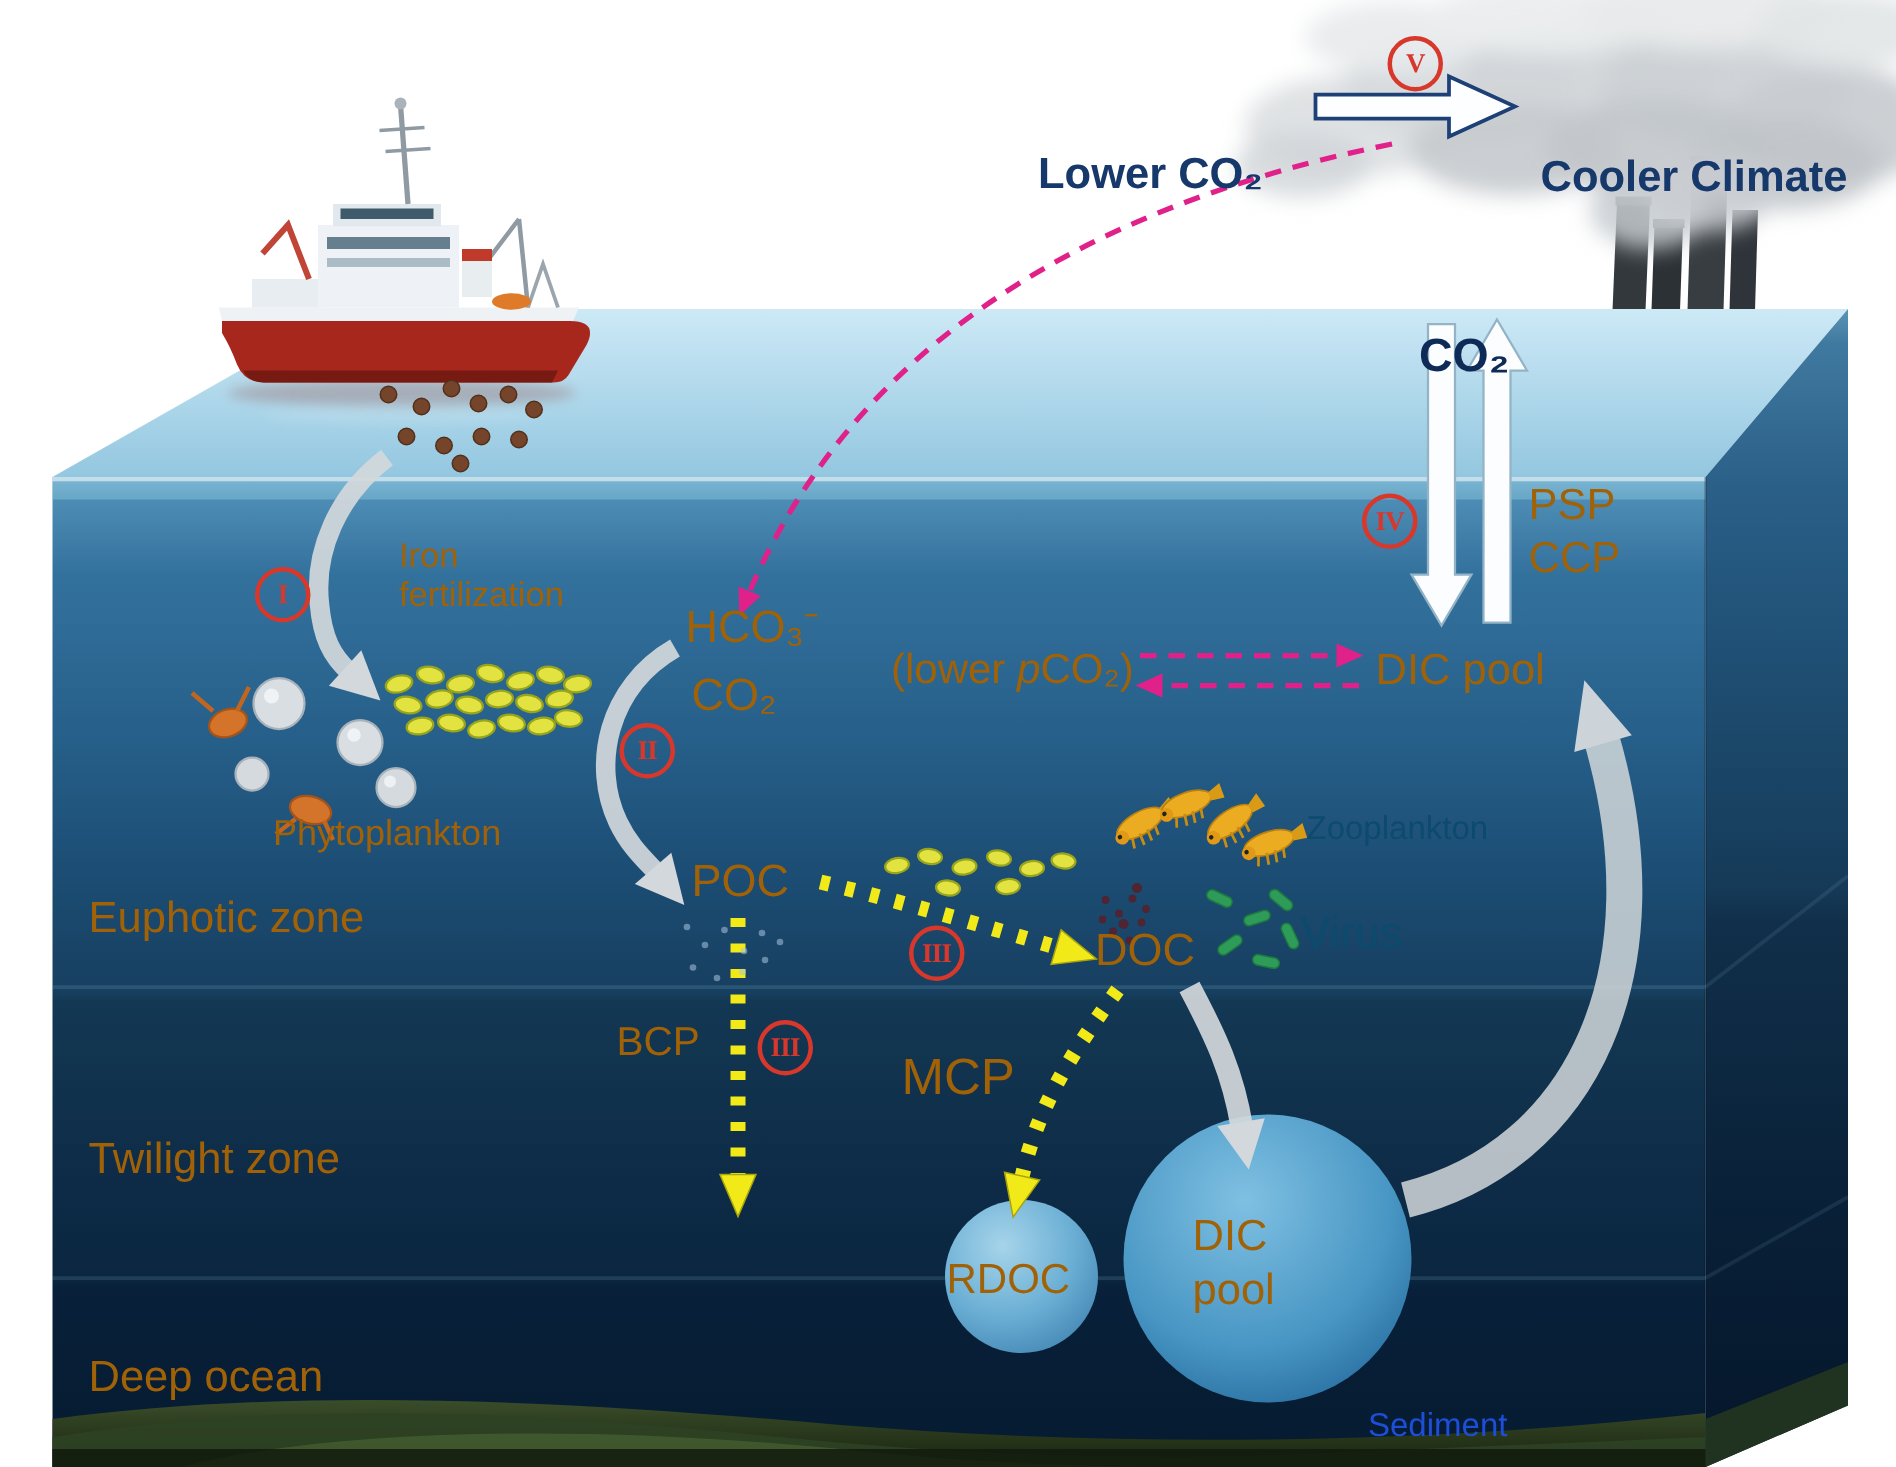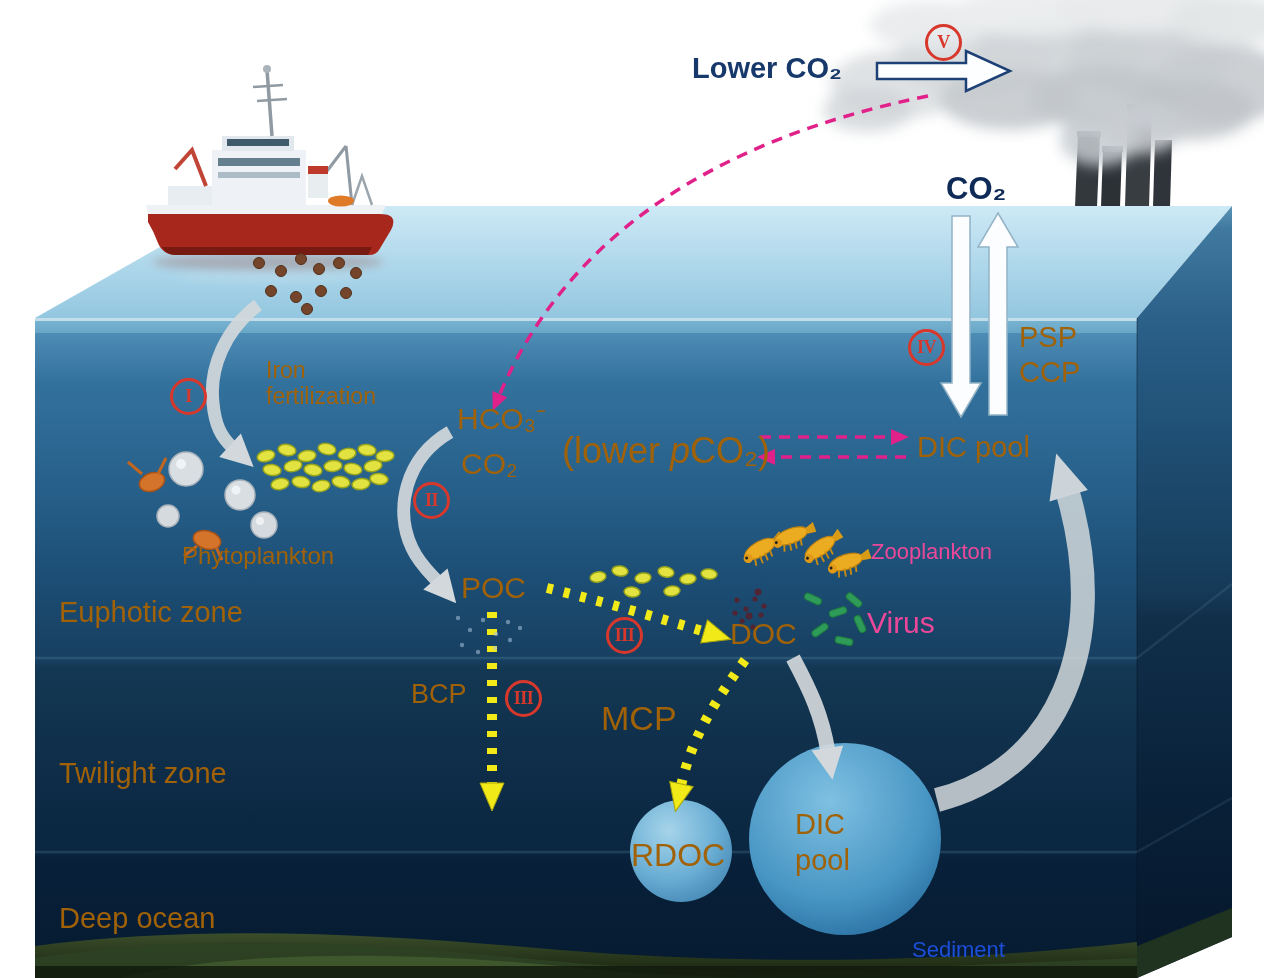"Lower CO₂" .navy { margin-top: none -> 48px }
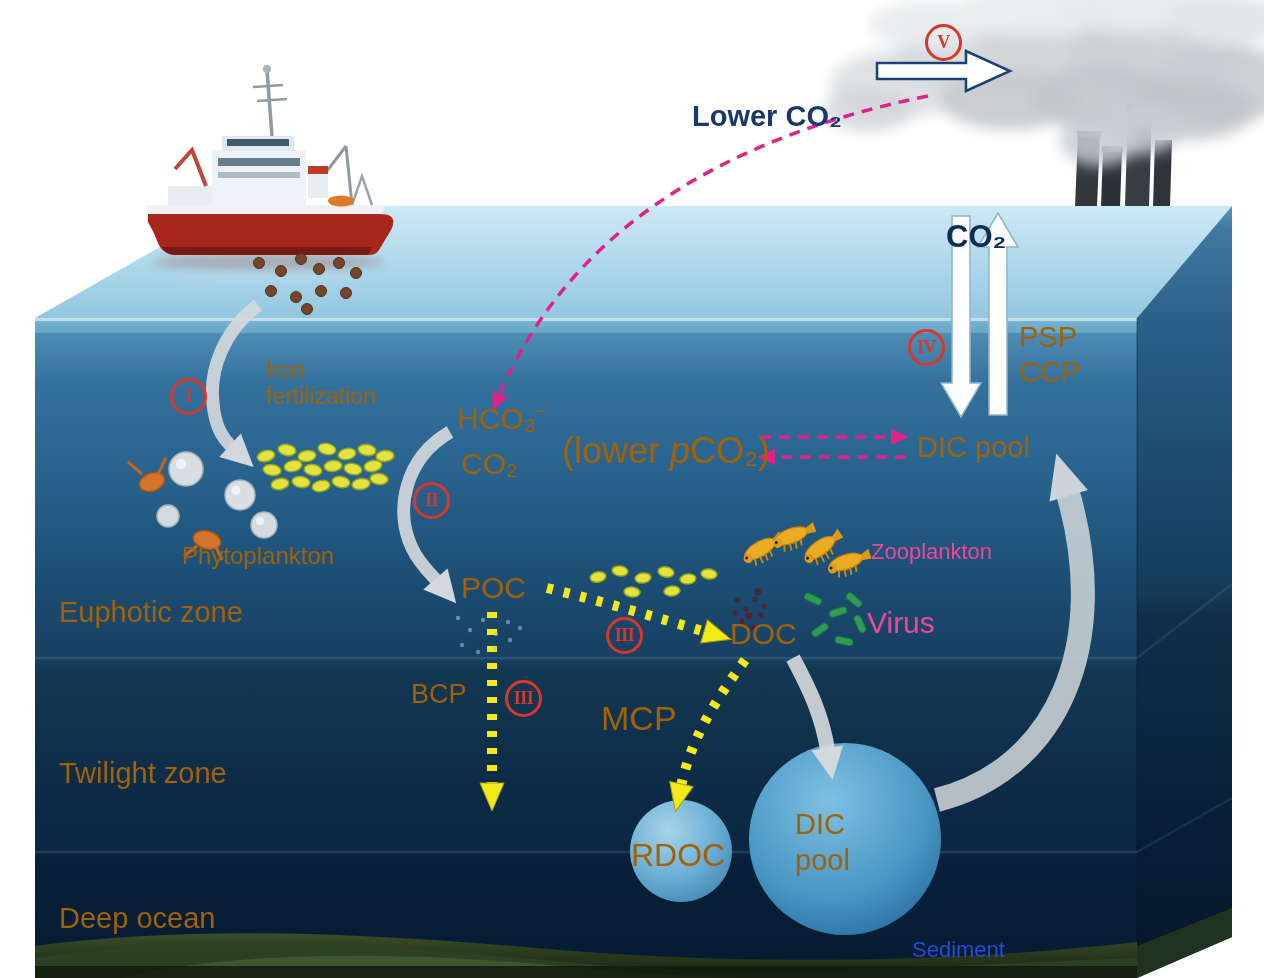"Cooler Climate" div.lbl { html: none -> <div>Cooler Climate</div> }
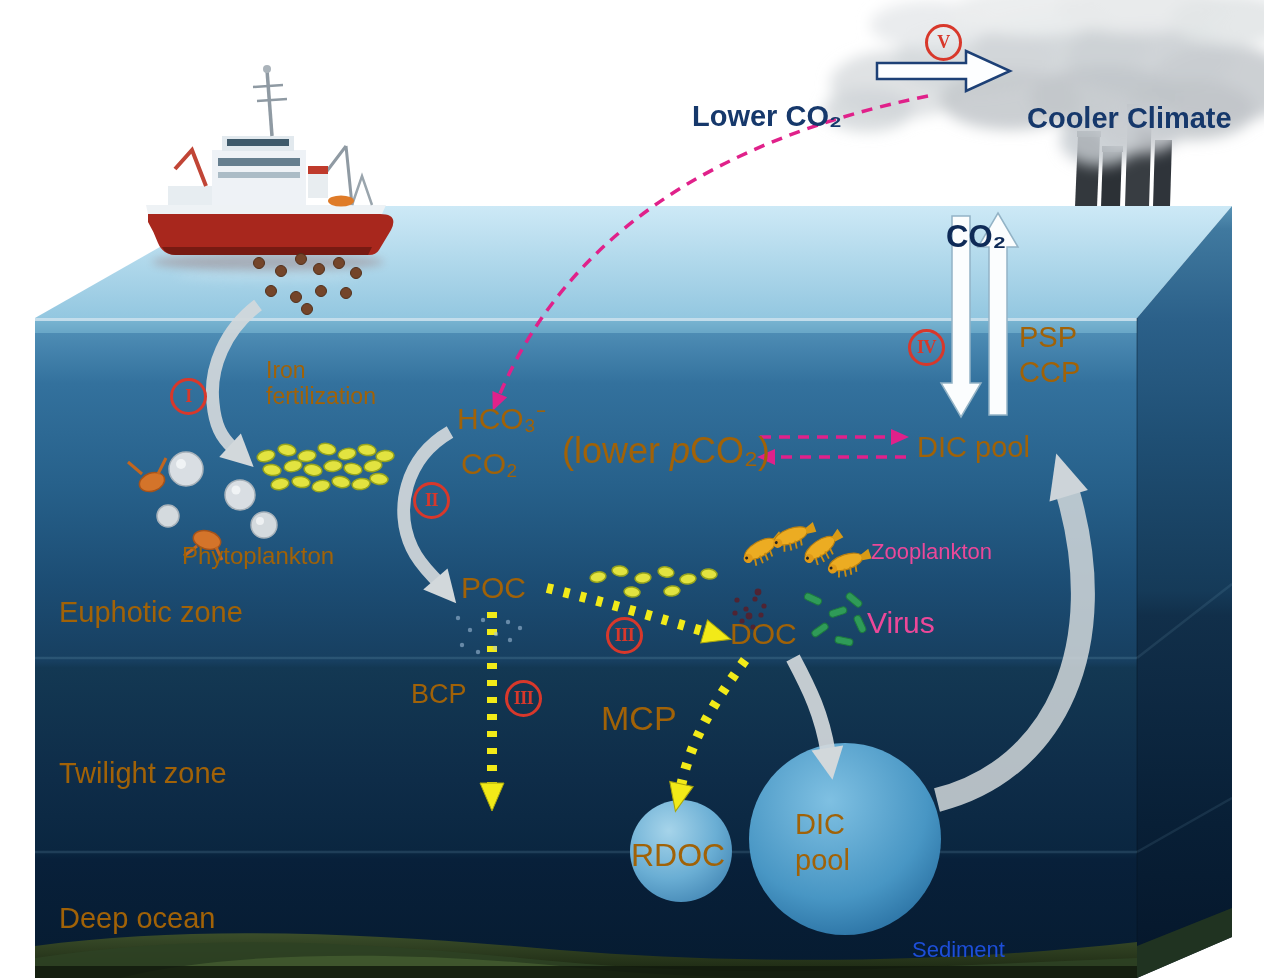"(lower pCO₂)" div.lbl { font-size: 36px -> 28px; left: 562px -> 594px }
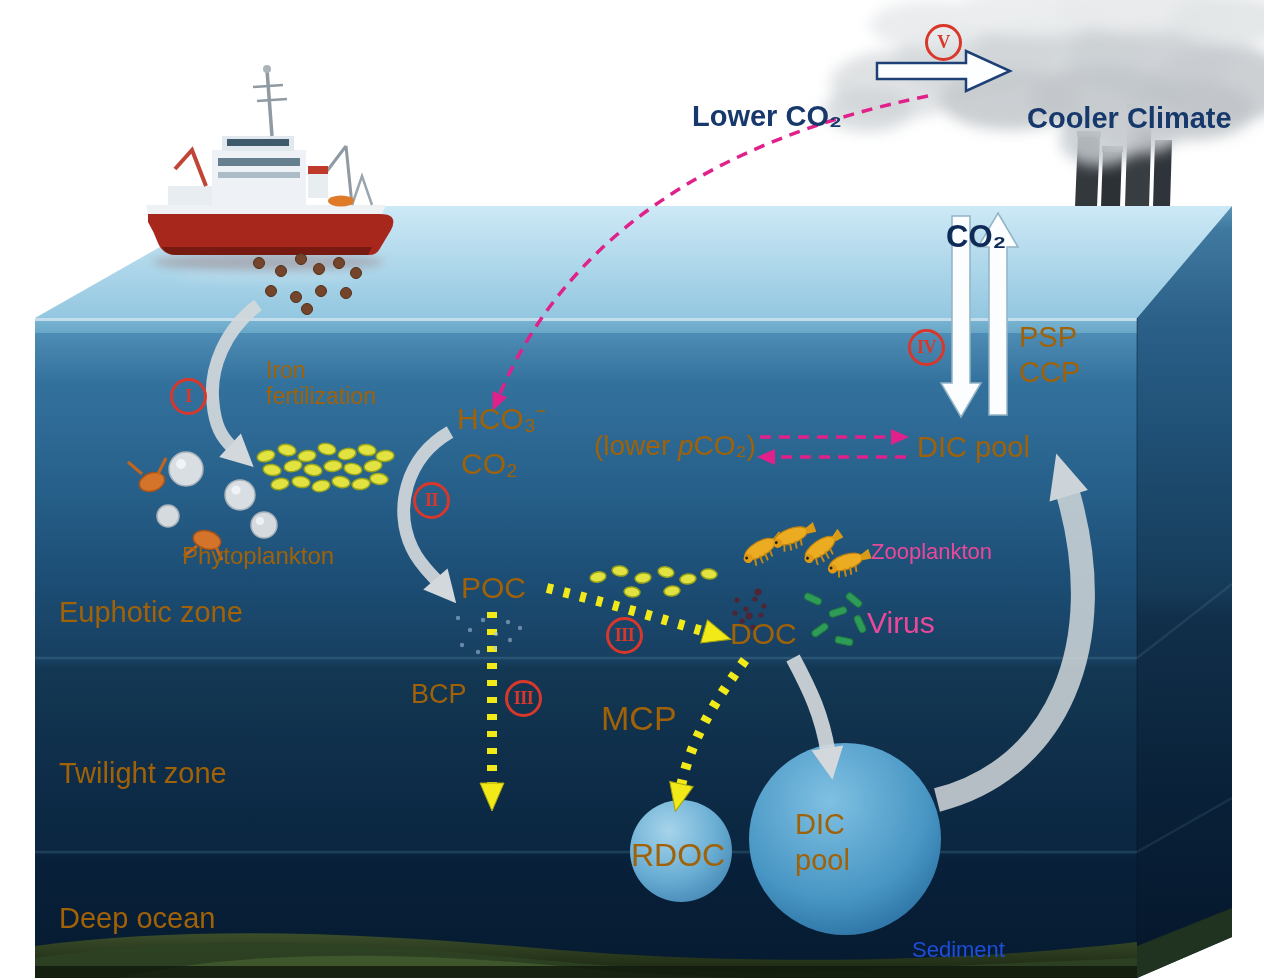"Zooplankton" .soft { color: #ec4899 -> #0c4a6e }
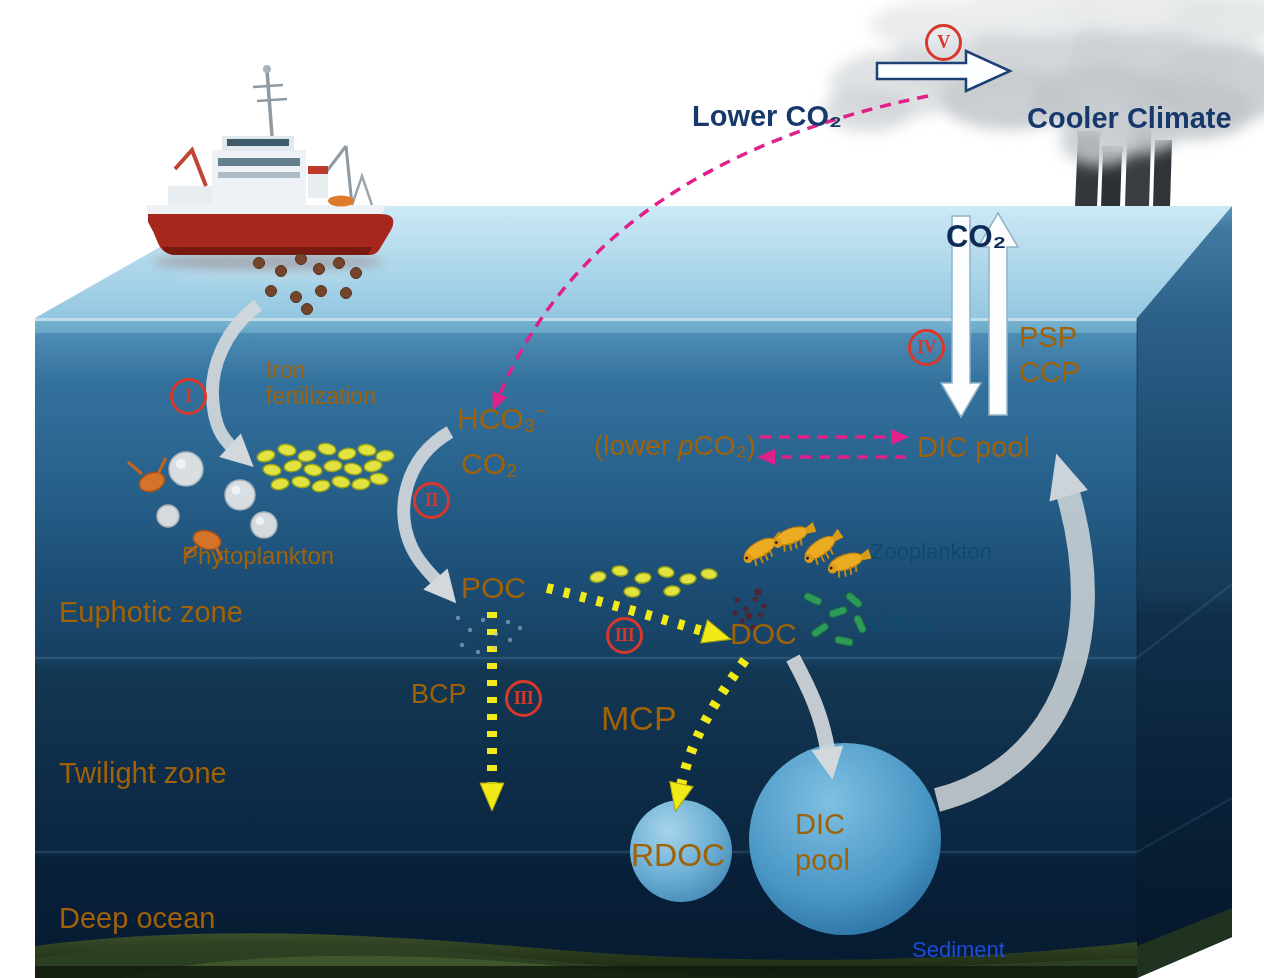"RDOC" div.lbl { font-size: 32px -> 28px }
